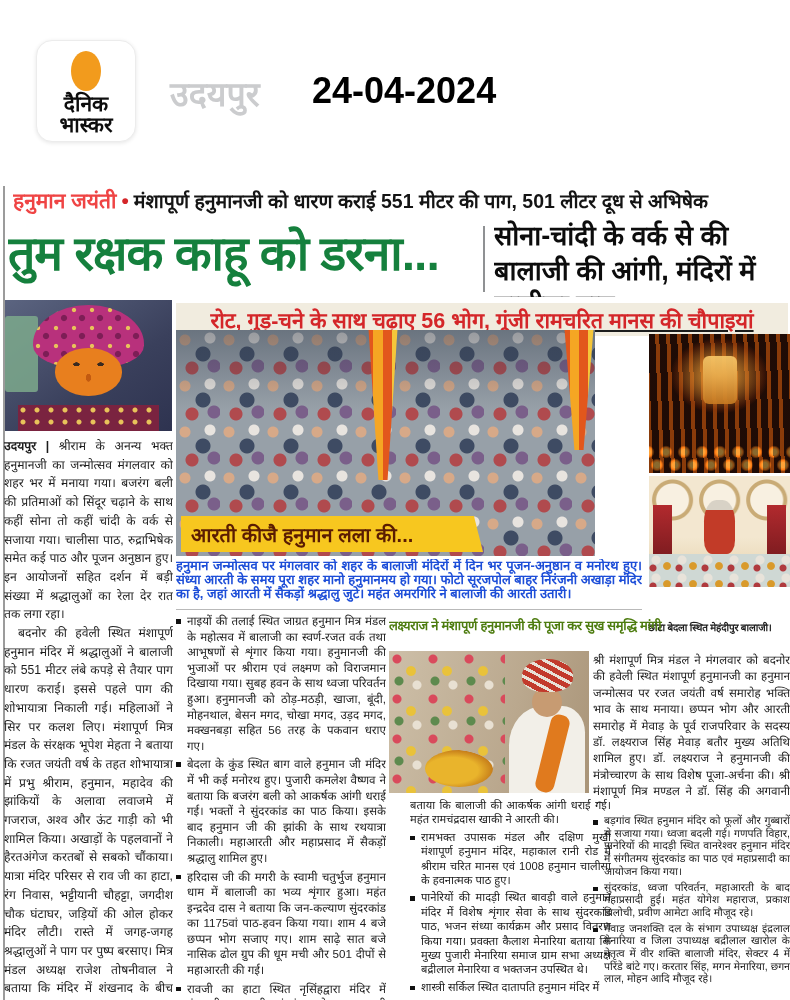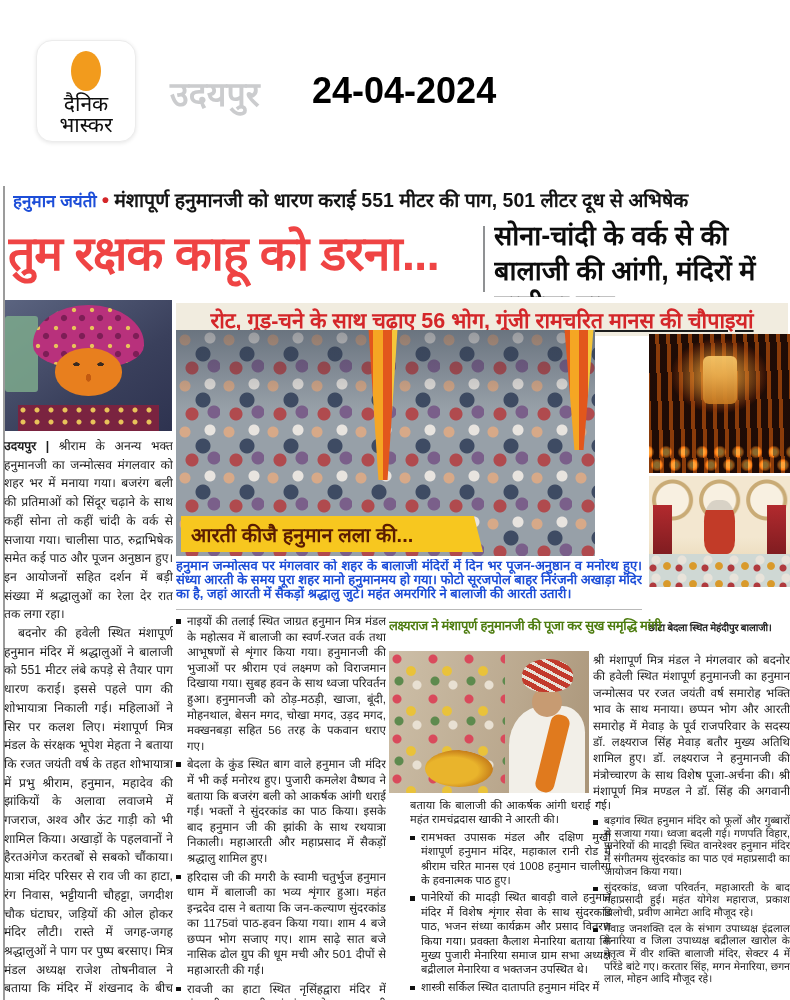"दैनिक" .logo-text { font-weight: 400 -> 700 }
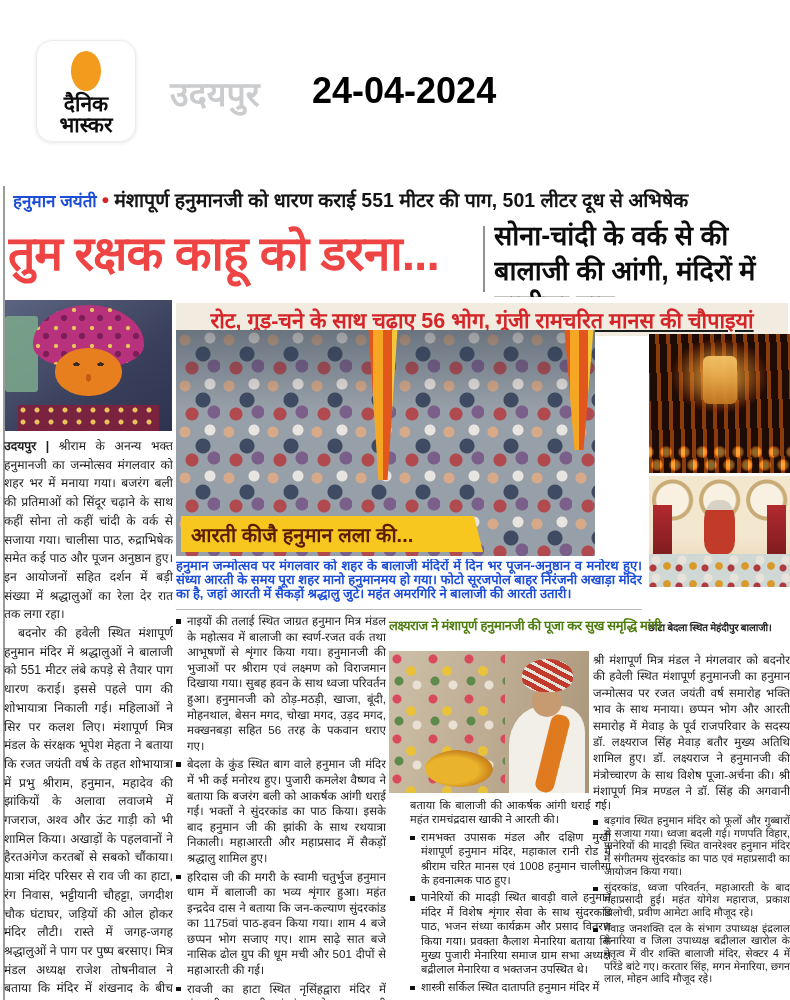"हनुमान जयंती" .kicker .label { color: #1d4ed8 -> #ef4444; font-size: 17px -> 21px }
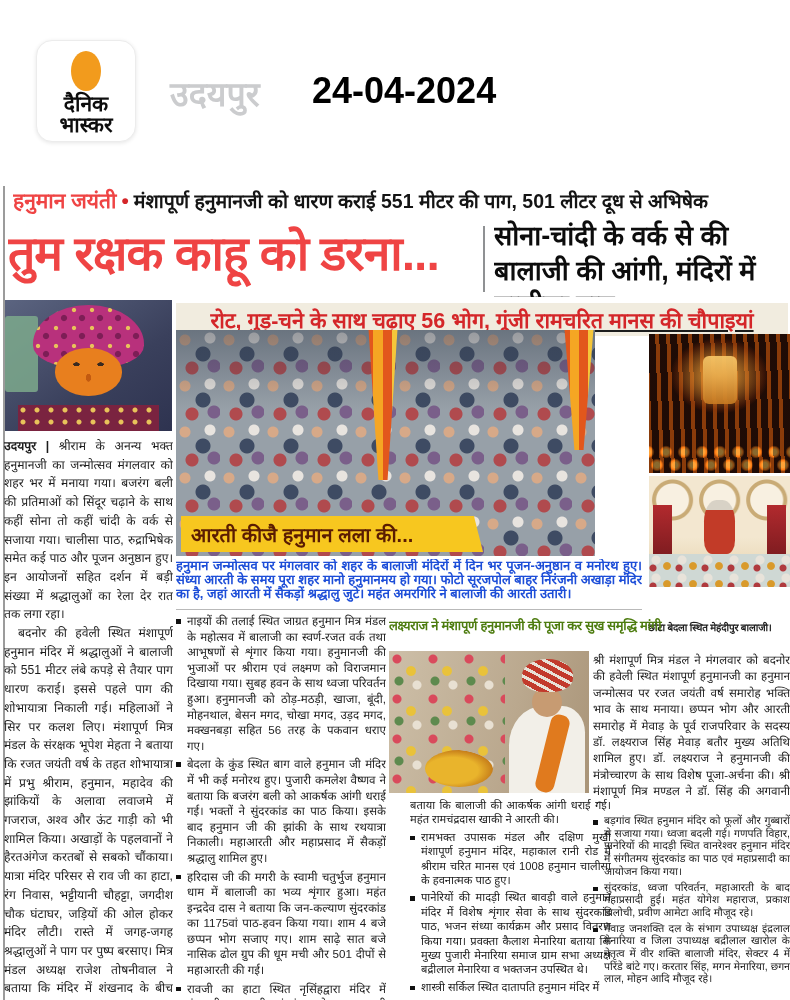"तुम रक्षक काहू को डरना..." .headline-main { color: #ef4444 -> #15803d }
